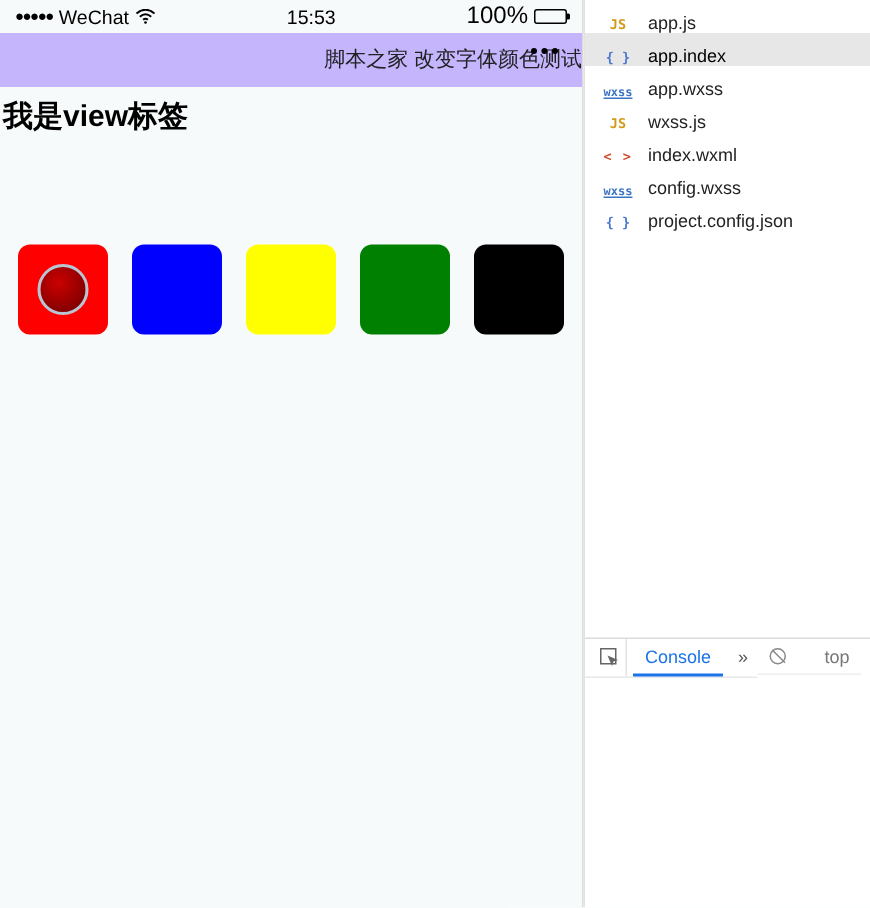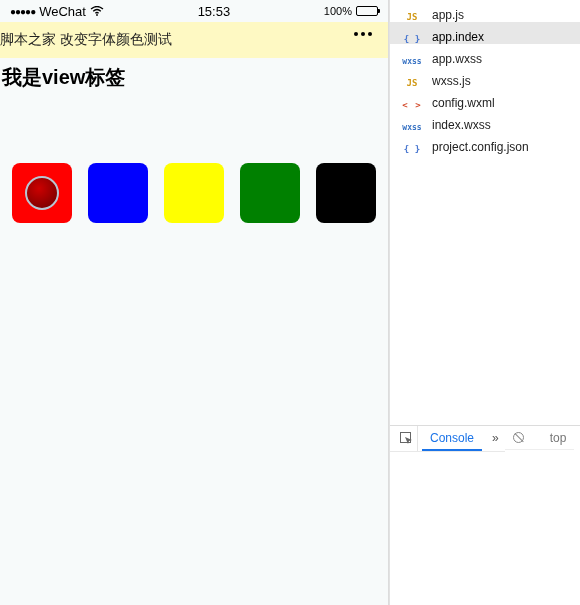"100%" .status-right { font-size: 11px -> 16px }
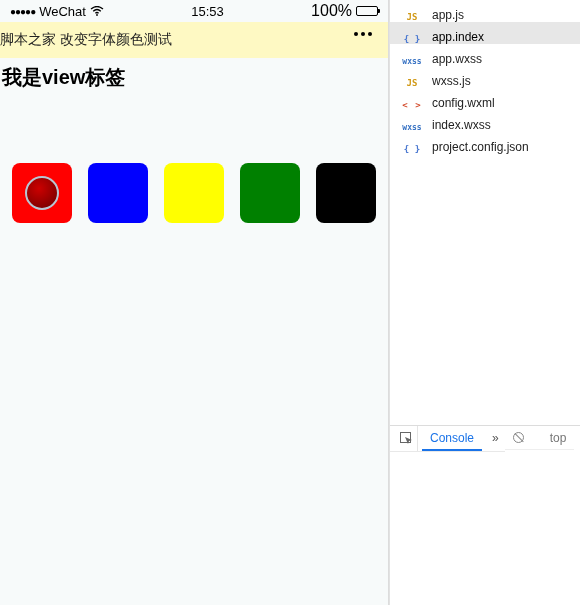"脚本之家 改变字体颜色测试" .nav-bar { background: #fef9c3 -> #c4b5fd; justify-content: flex-start -> flex-end }
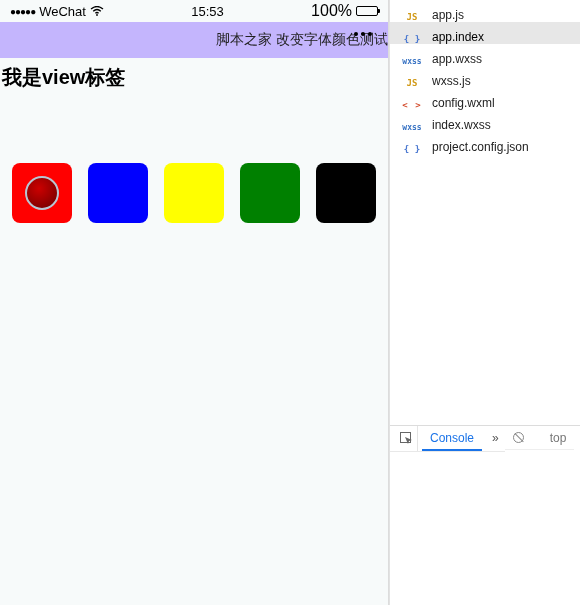"wxss" .ic-wxss { text-decoration: none -> underline }
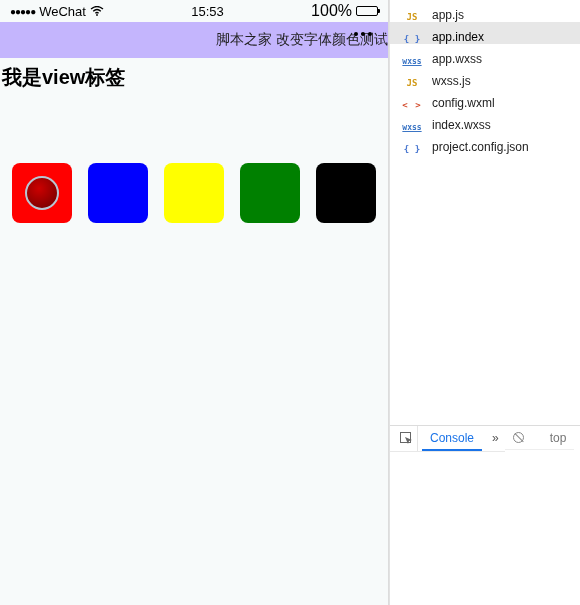"config.wxml" span { text: config.wxml -> index.wxml }
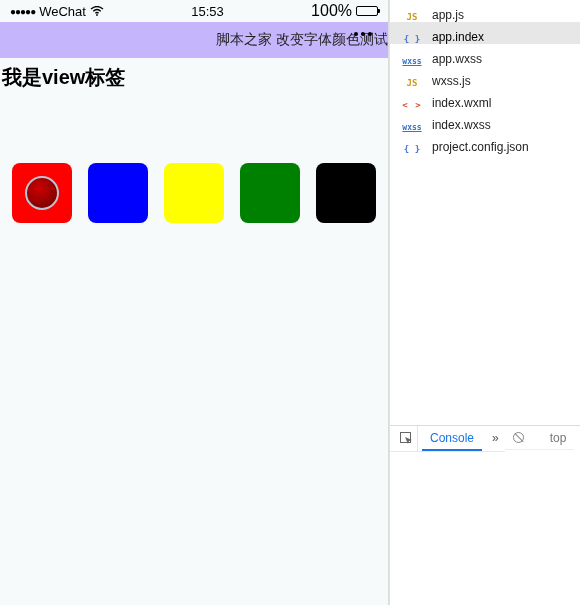"index.wxss" span { text: index.wxss -> config.wxss }
